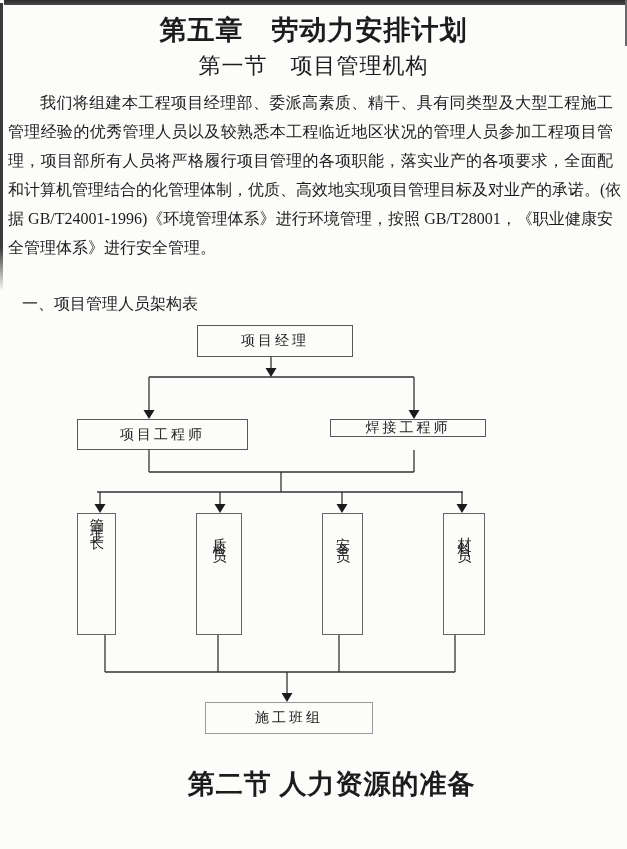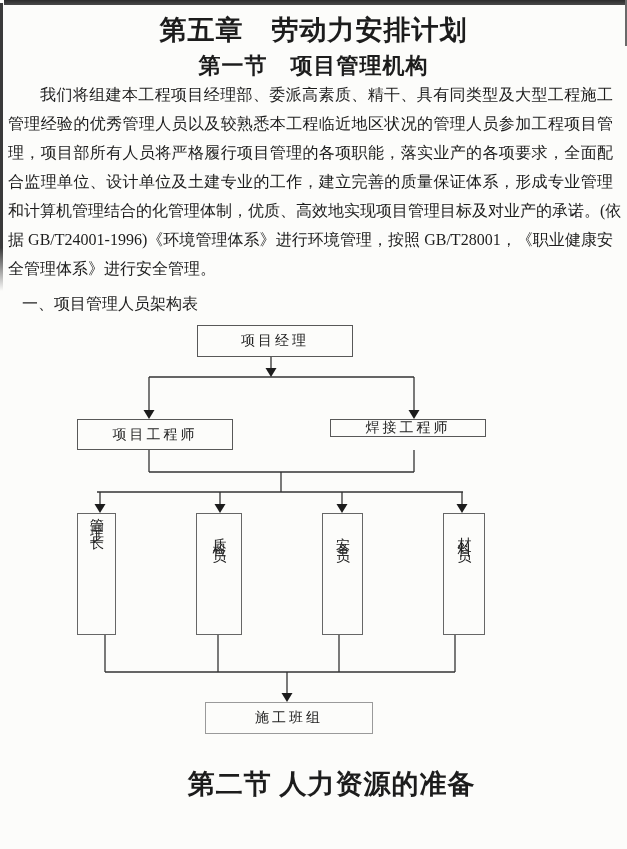"第一节 项目管理机构" .section-title { font-weight: bold -> normal }
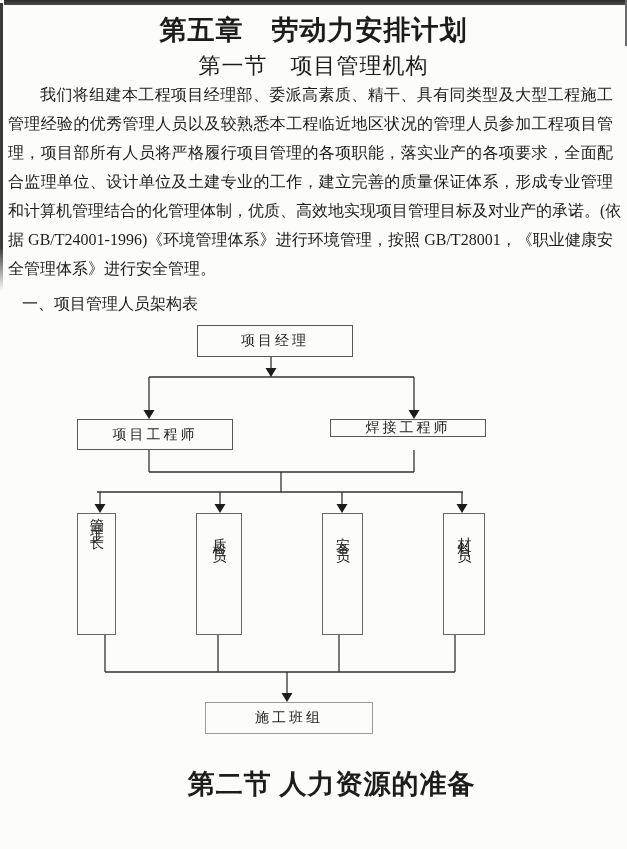"我们将组建本工程项目经理部、委派高素质、精干、具有同类型及大型工程施工" .body-paragraph { top: 80px -> 88px }
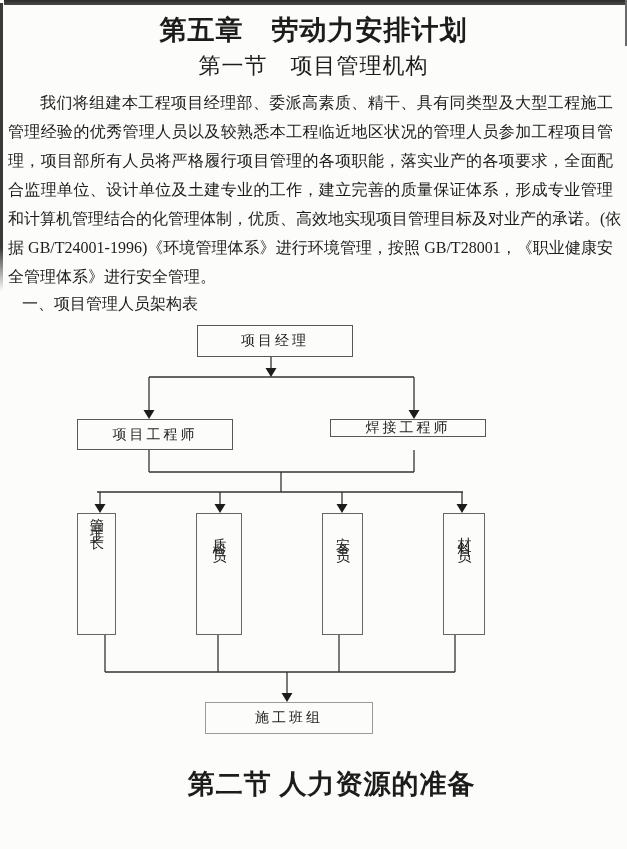"合监理单位、设计单位及土建专业的工作，建立完善的质量保证体系，形成专业管理" div.para-line { html: <div>合监理单位、设计单位及土建专业的工作，建立完善的质量保证体系，形成专业管理</div> -> none }
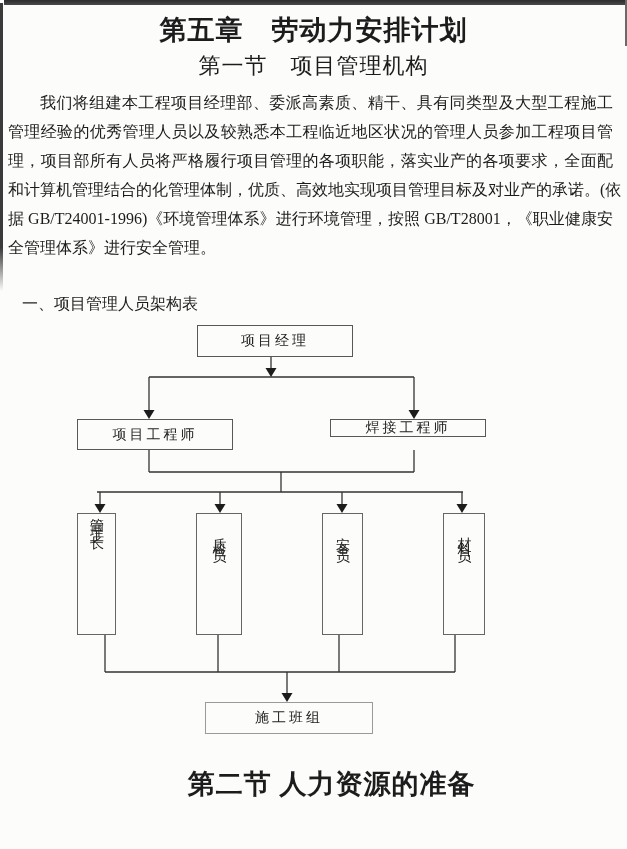"项目工程师" .node-pe { width: 156px -> 171px }
